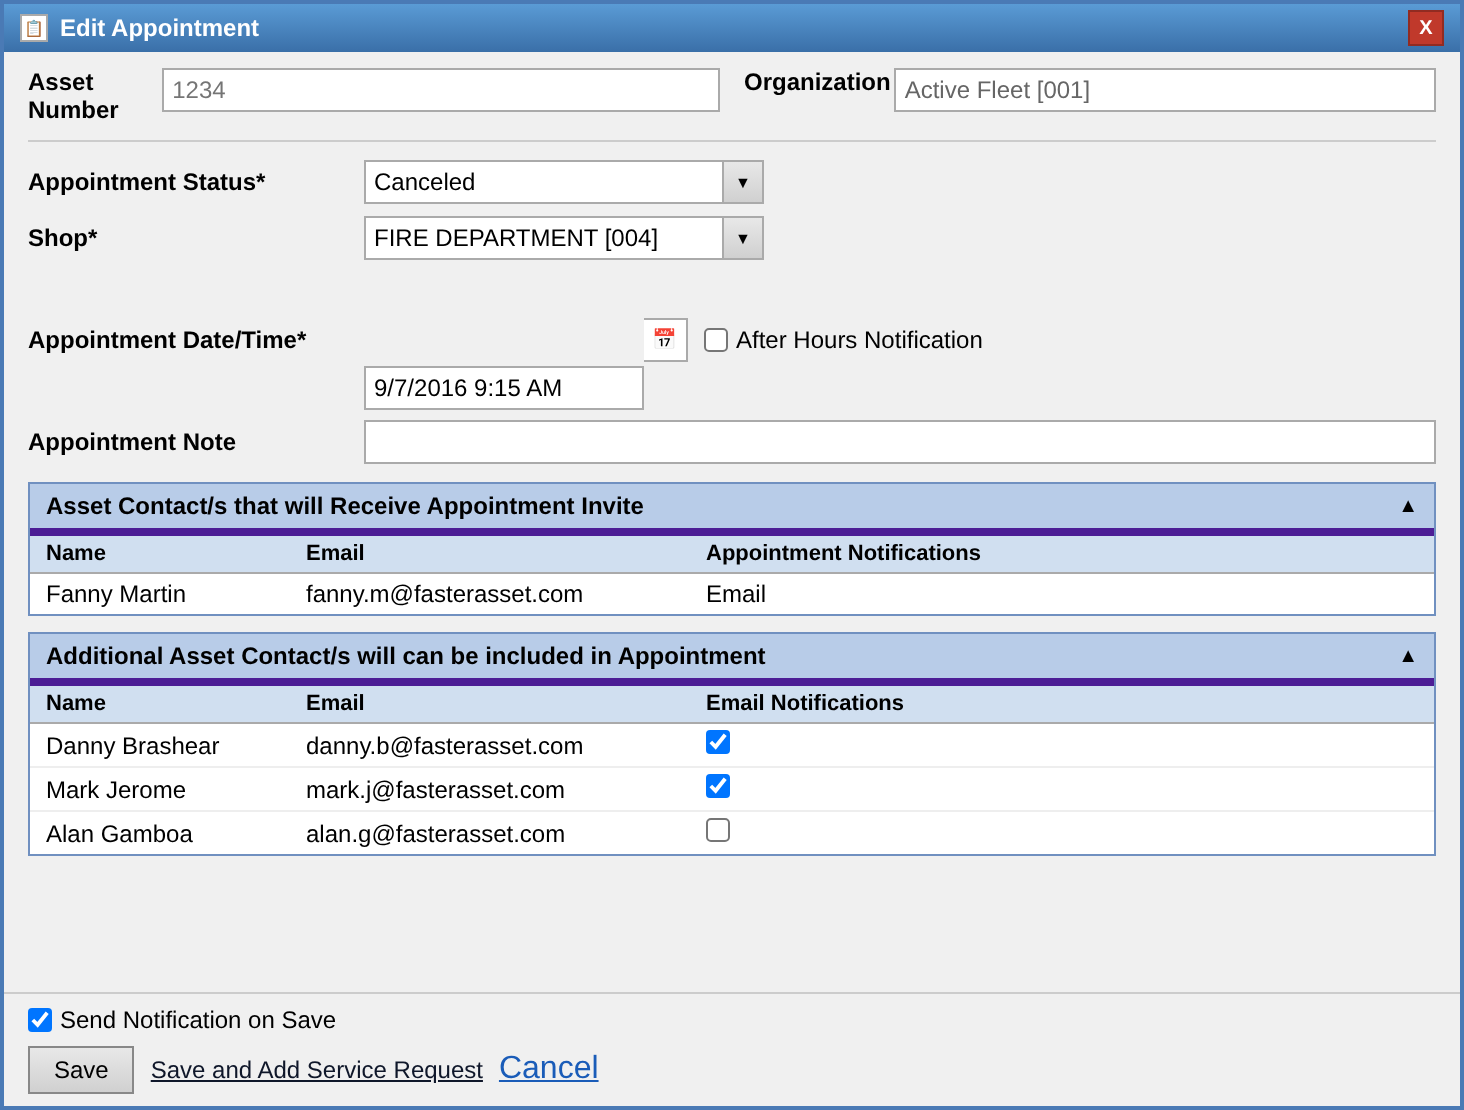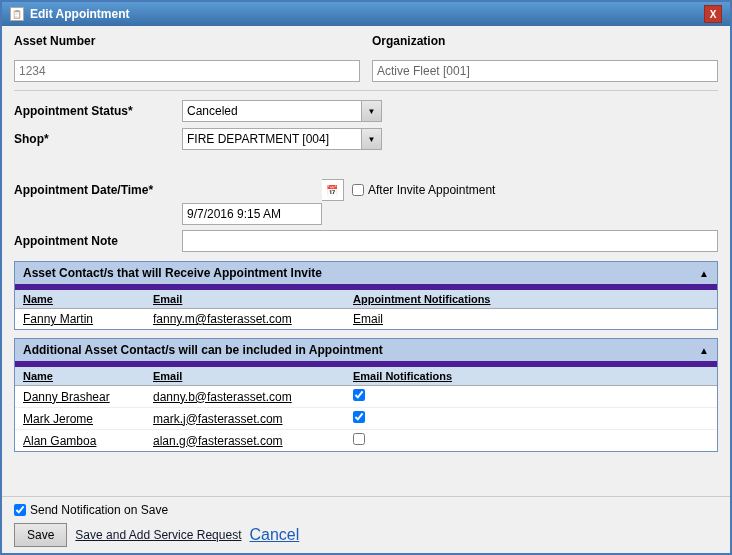"Asset Number" .field-group { flex-direction: column -> none; gap: 12px -> 2px }
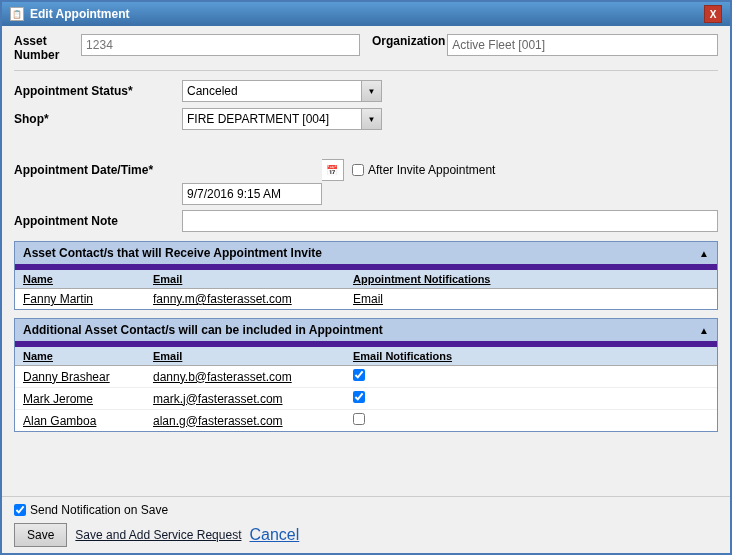"After Invite Appointment" span { text: Invite Appointment -> Hours Notification }
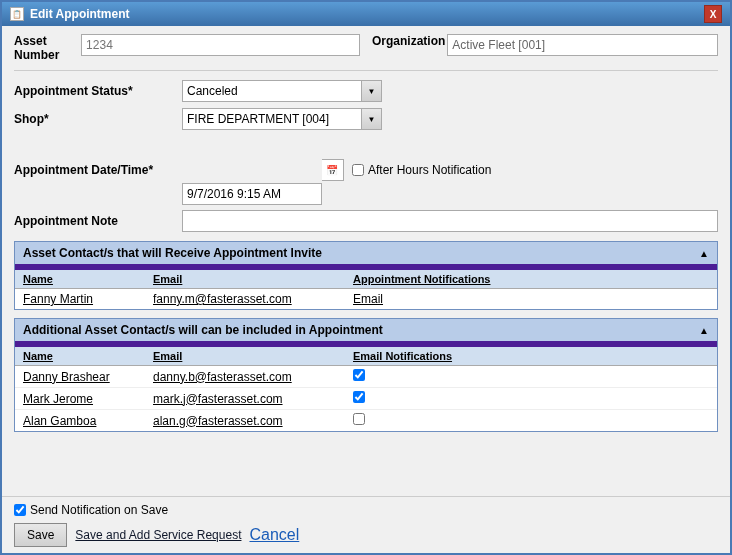"Asset Contact/s that will Receive" .section-header { border-bottom: 6px solid #4c1d95 -> 4px solid #4c1d95 }
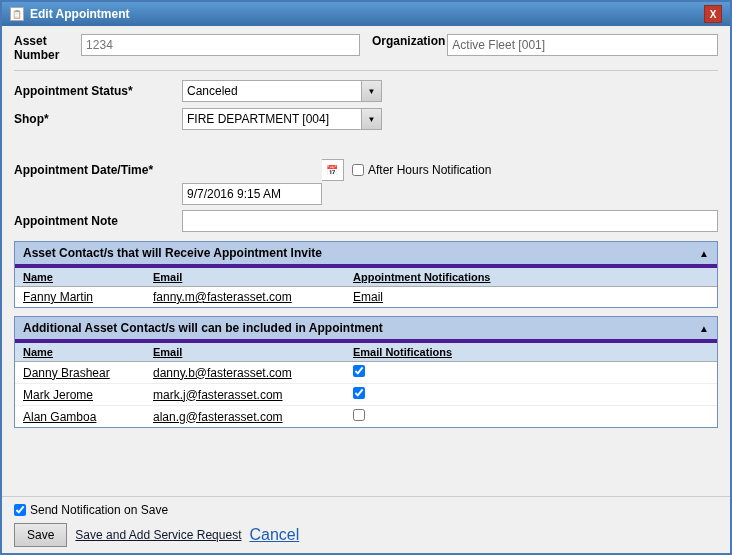"Name" .section-table { text-decoration: underline -> none }
